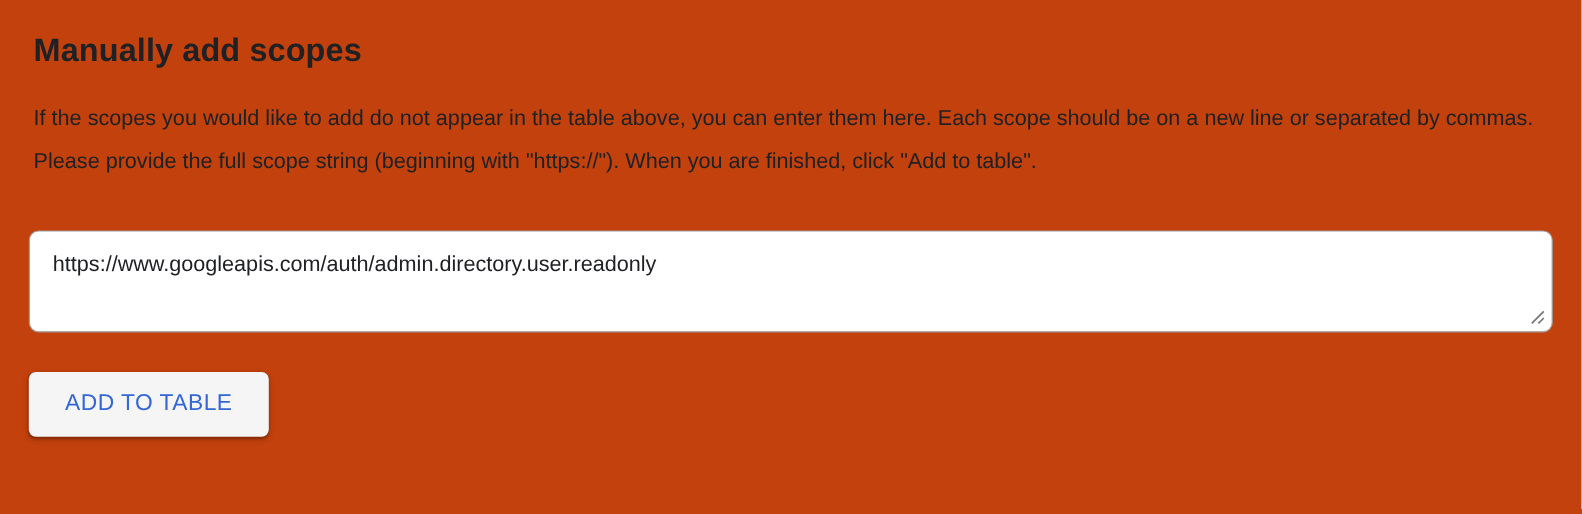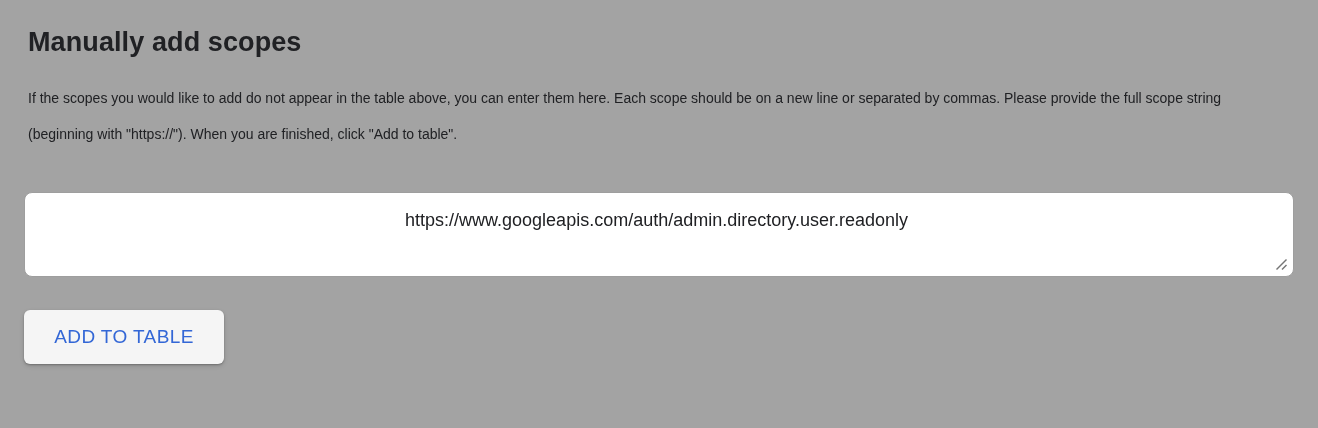"Manually add scopes" .page { background: #a3a3a3 -> #c2410c }
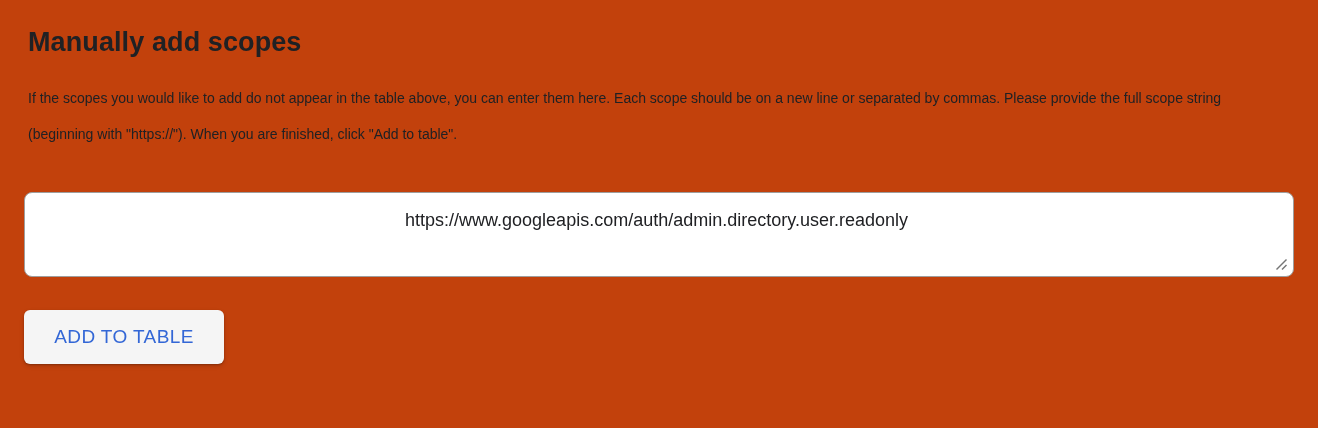"If the scopes you would" .section-desc { font-size: 14px -> 18px }
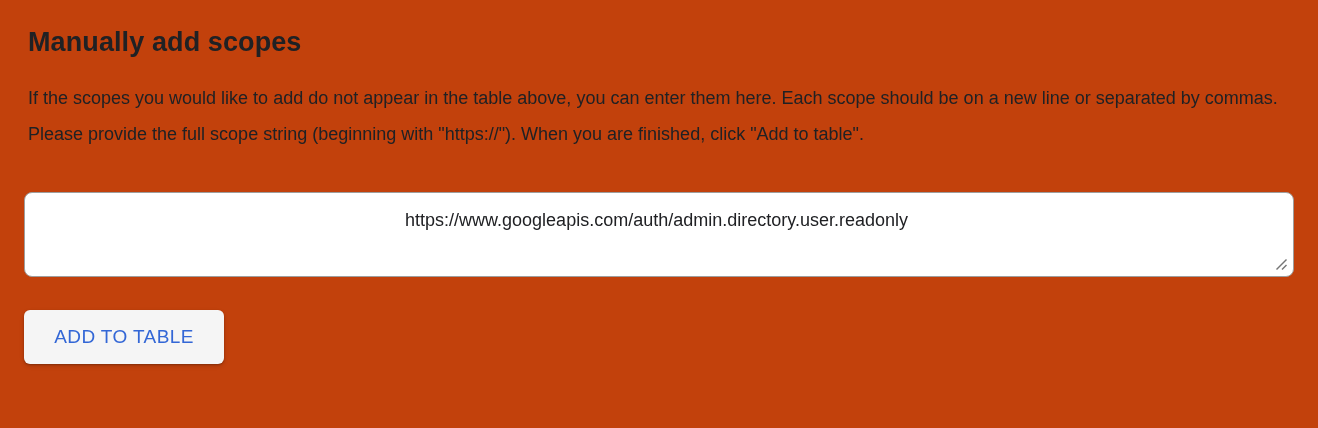"https://www.googleapis.com/auth/admin.di" .scope-textarea { text-align: center -> none }
